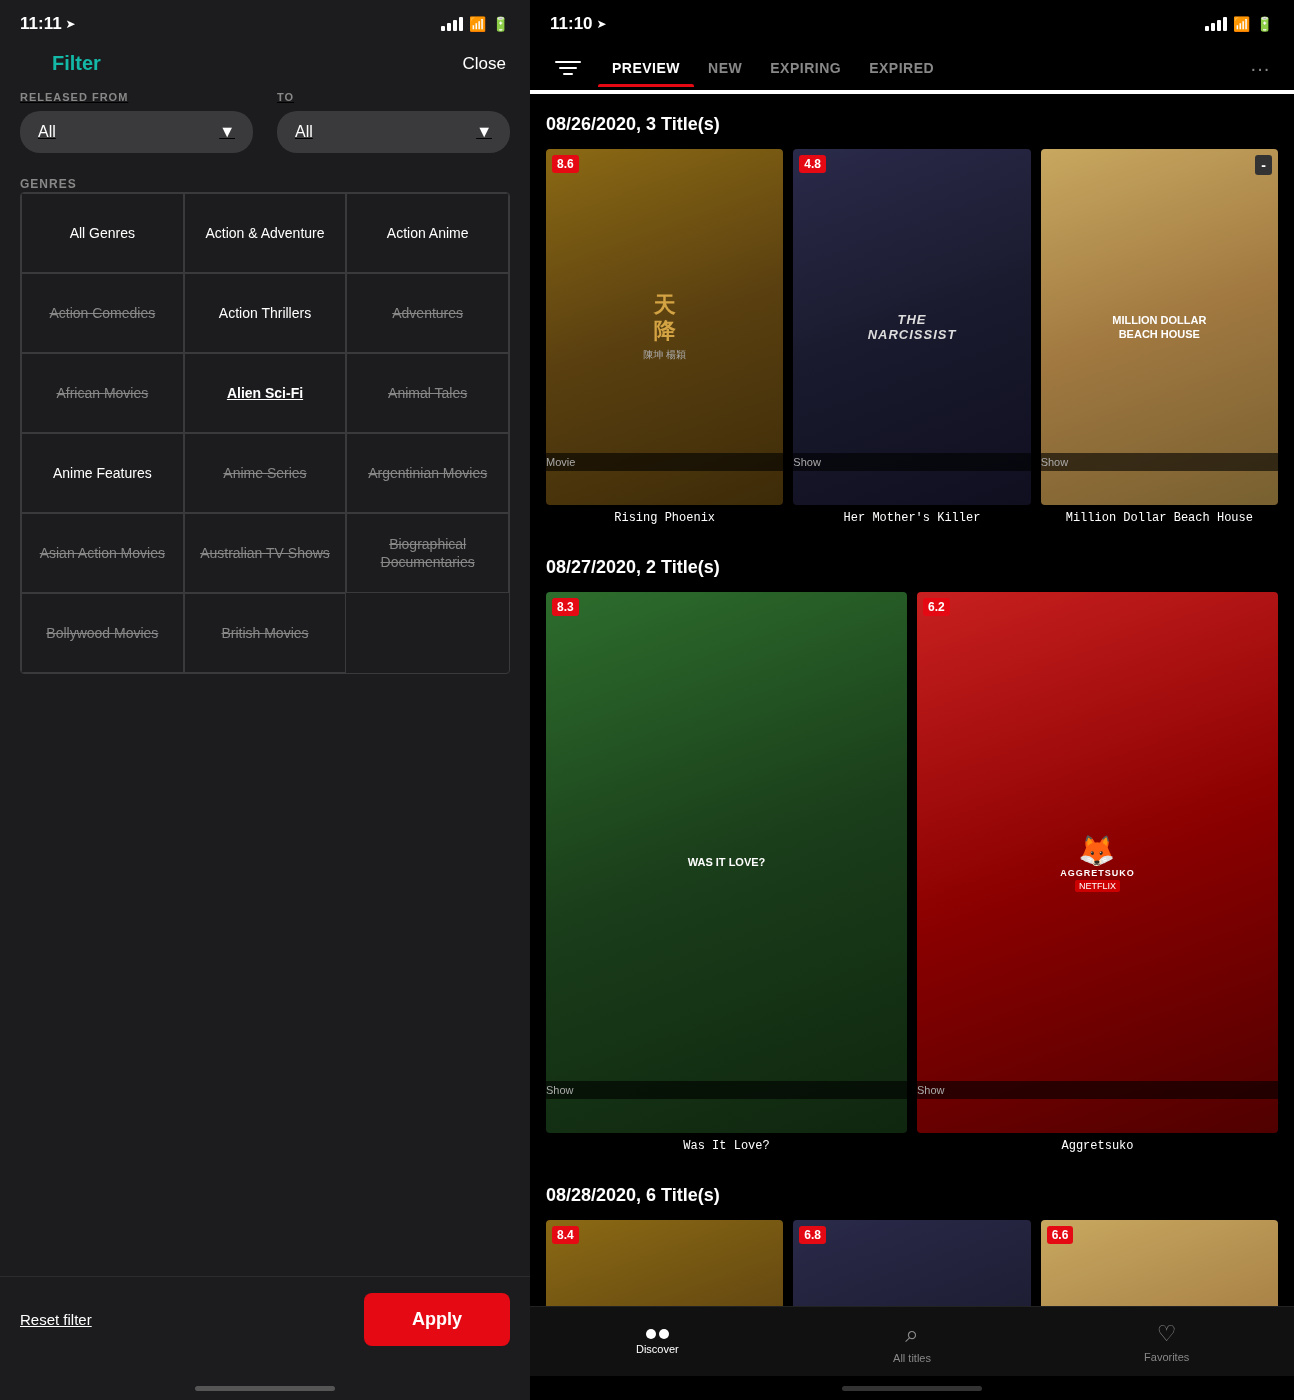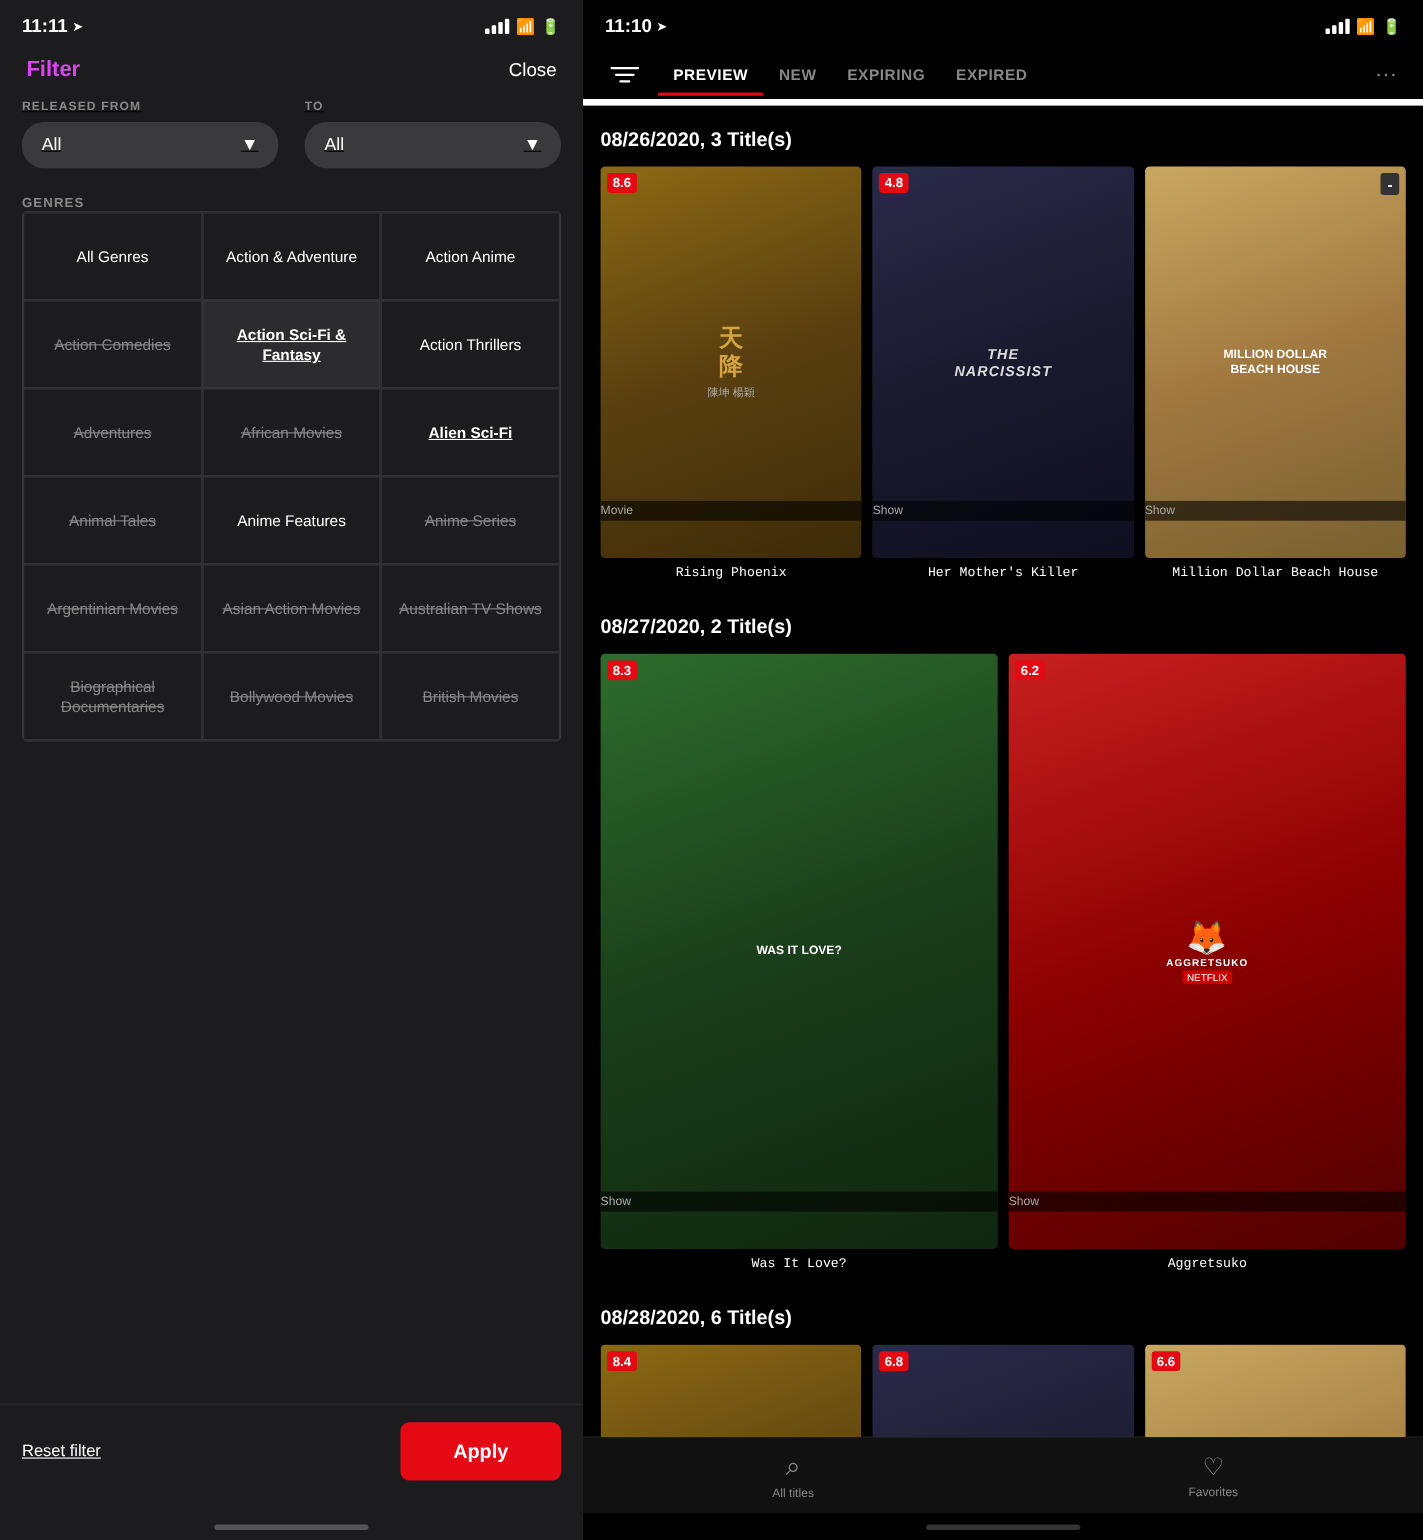"Filter" .filter-title { color: #d946ef -> #14b8a6; margin-left: none -> 28px }
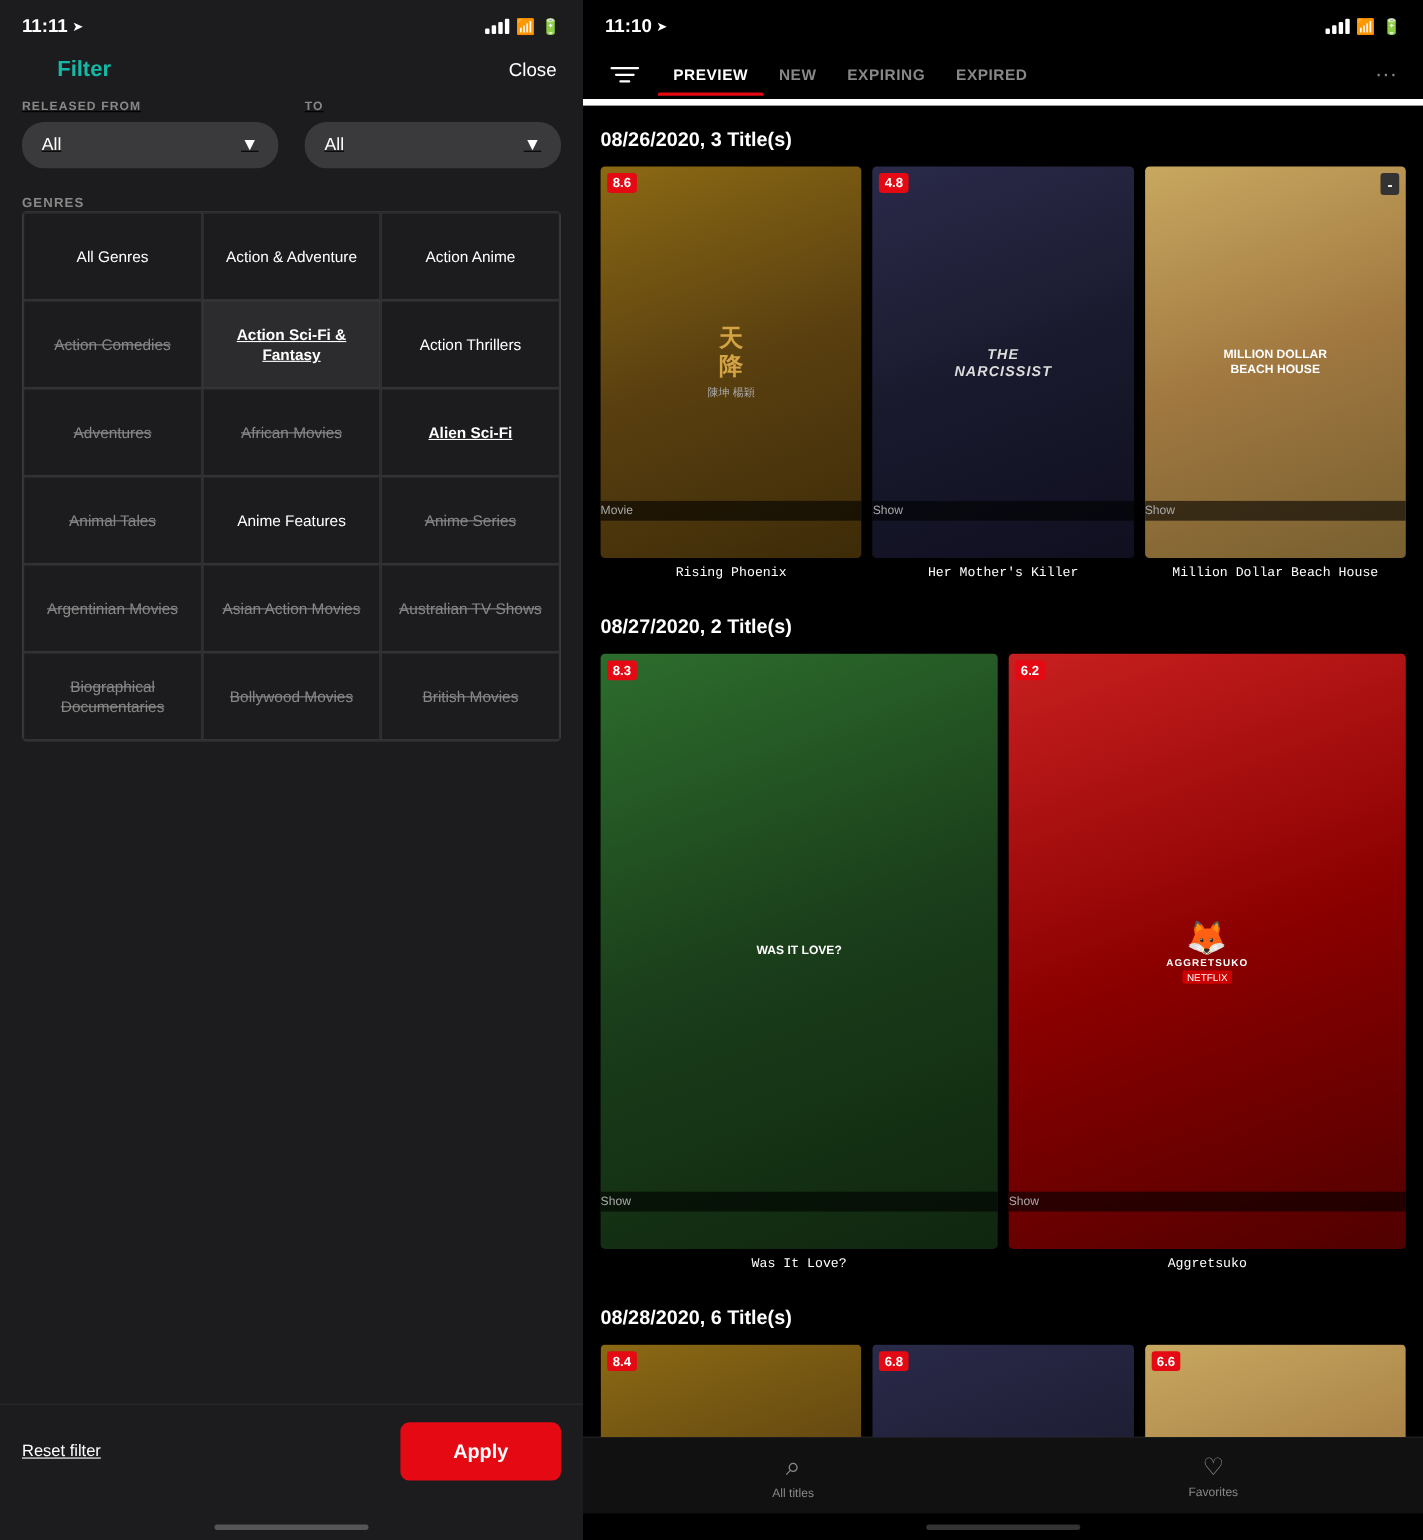"PREVIEW" .top-nav { border-bottom: 6px solid #ffffff -> 4px solid #ffffff }
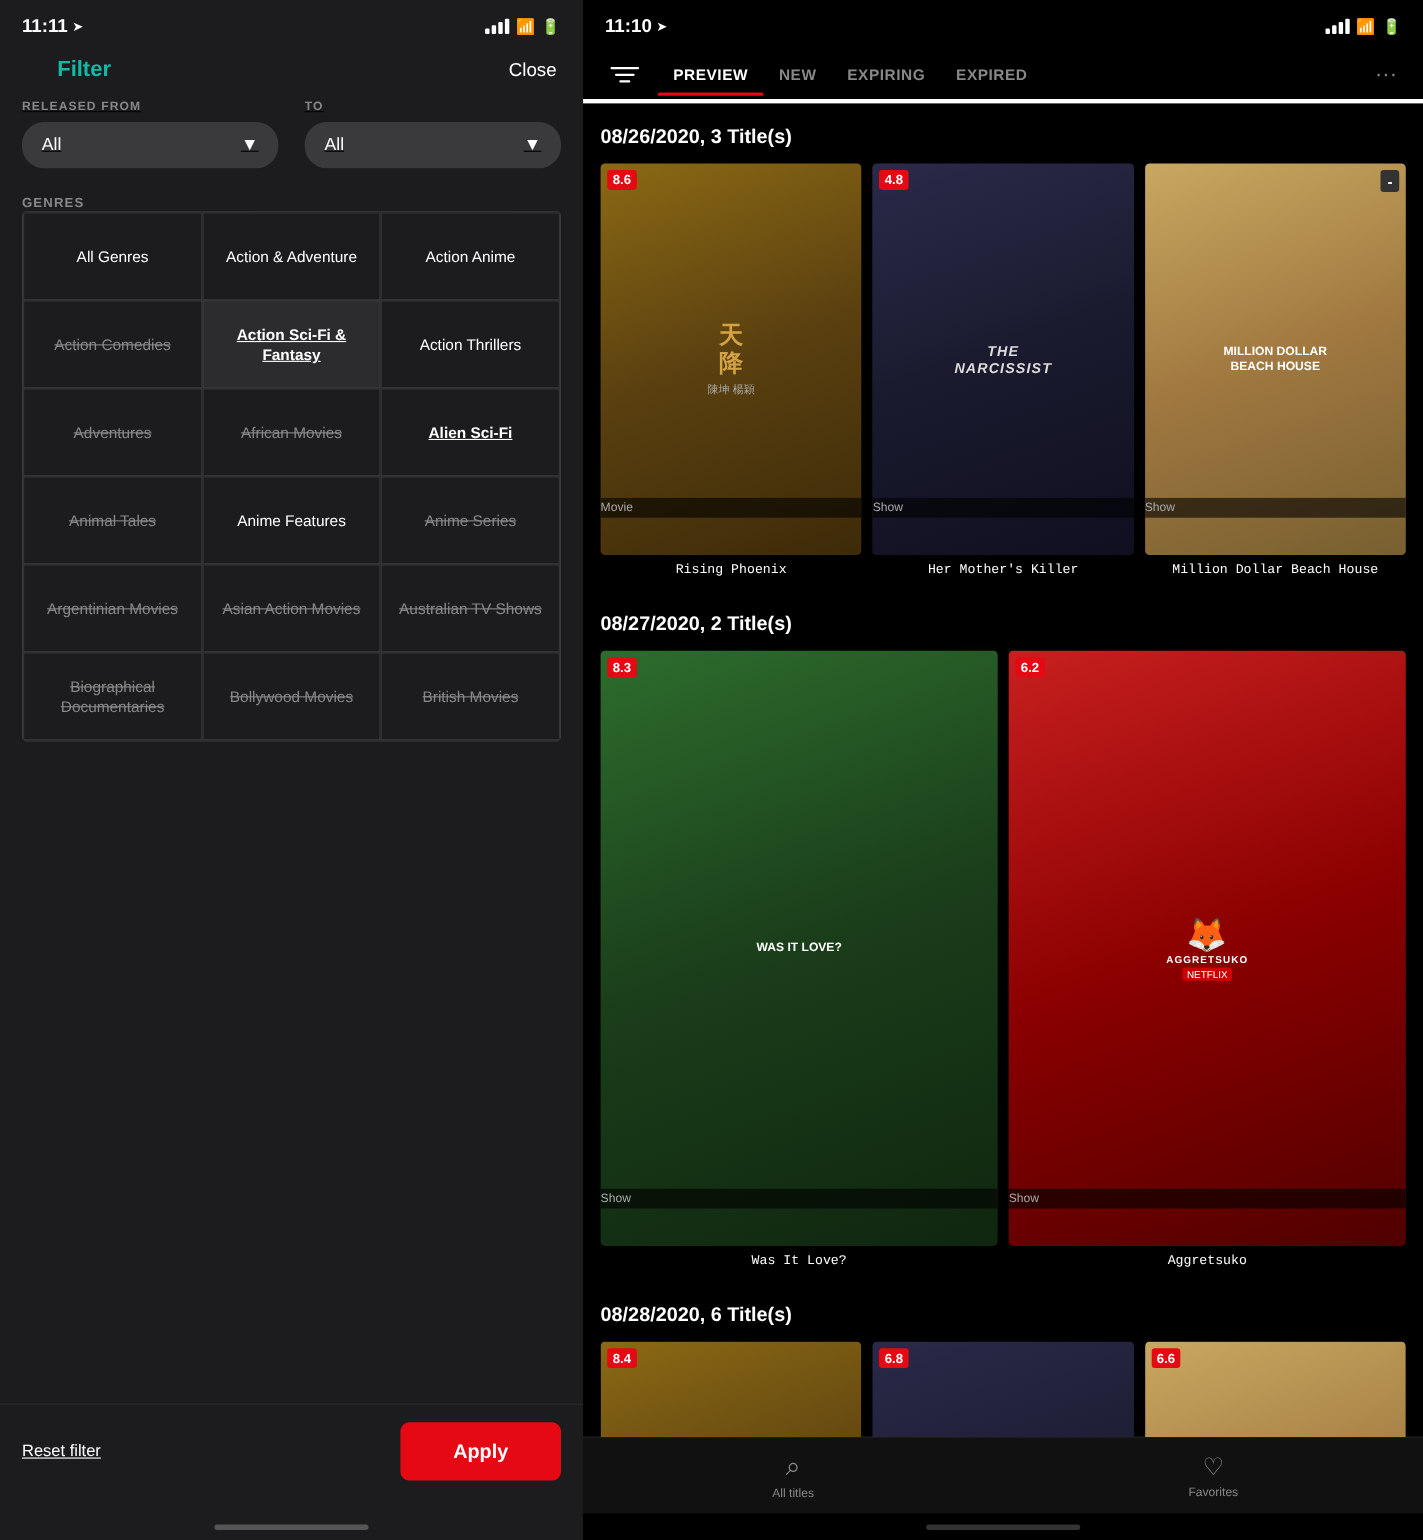"Action Sci-Fi & Fantasy" div.genre-cell { html: <div> <span>Action Sci-Fi &amp; Fantasy</span> </div> -> none }
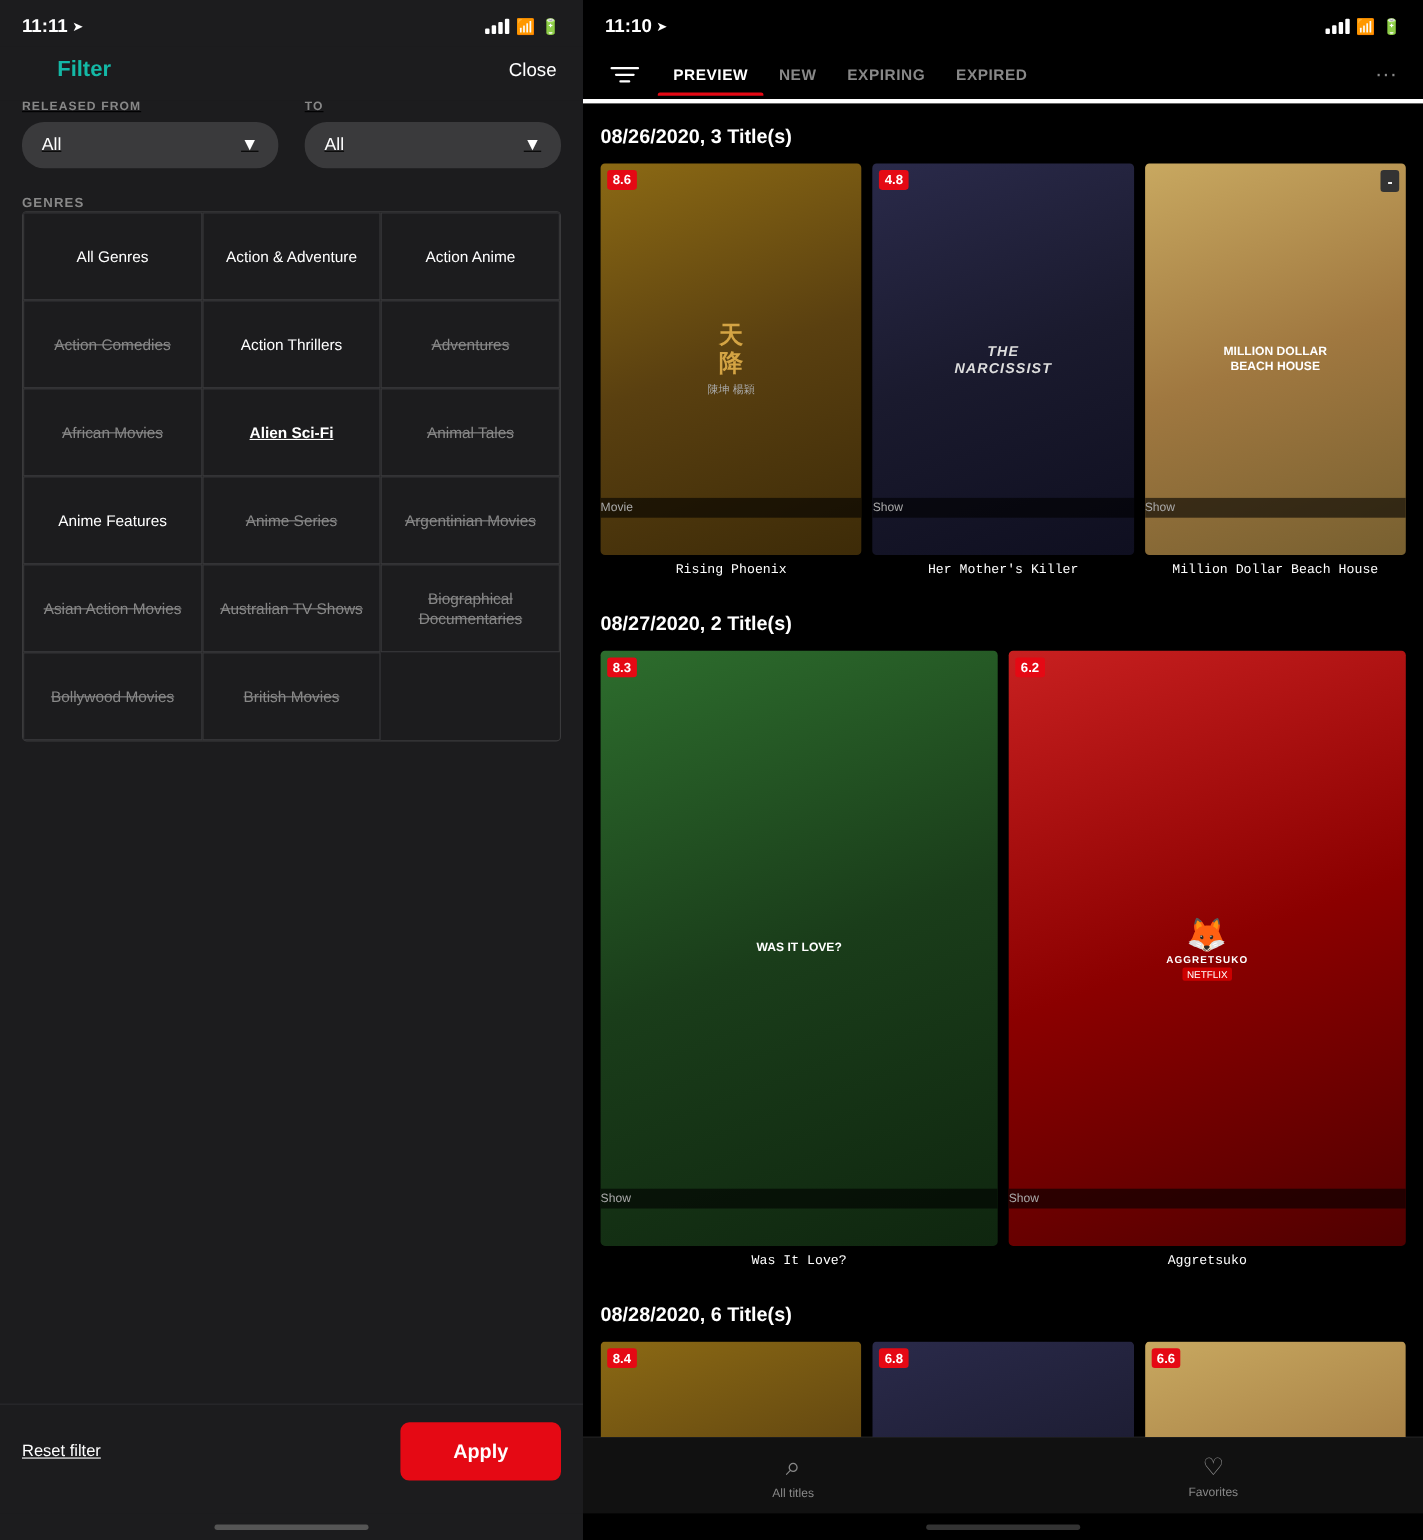"Discover" div.bottom-tab { html: none -> <div> <div> <div></div> <div></div> </div> <span>Discover</span> </div> }
